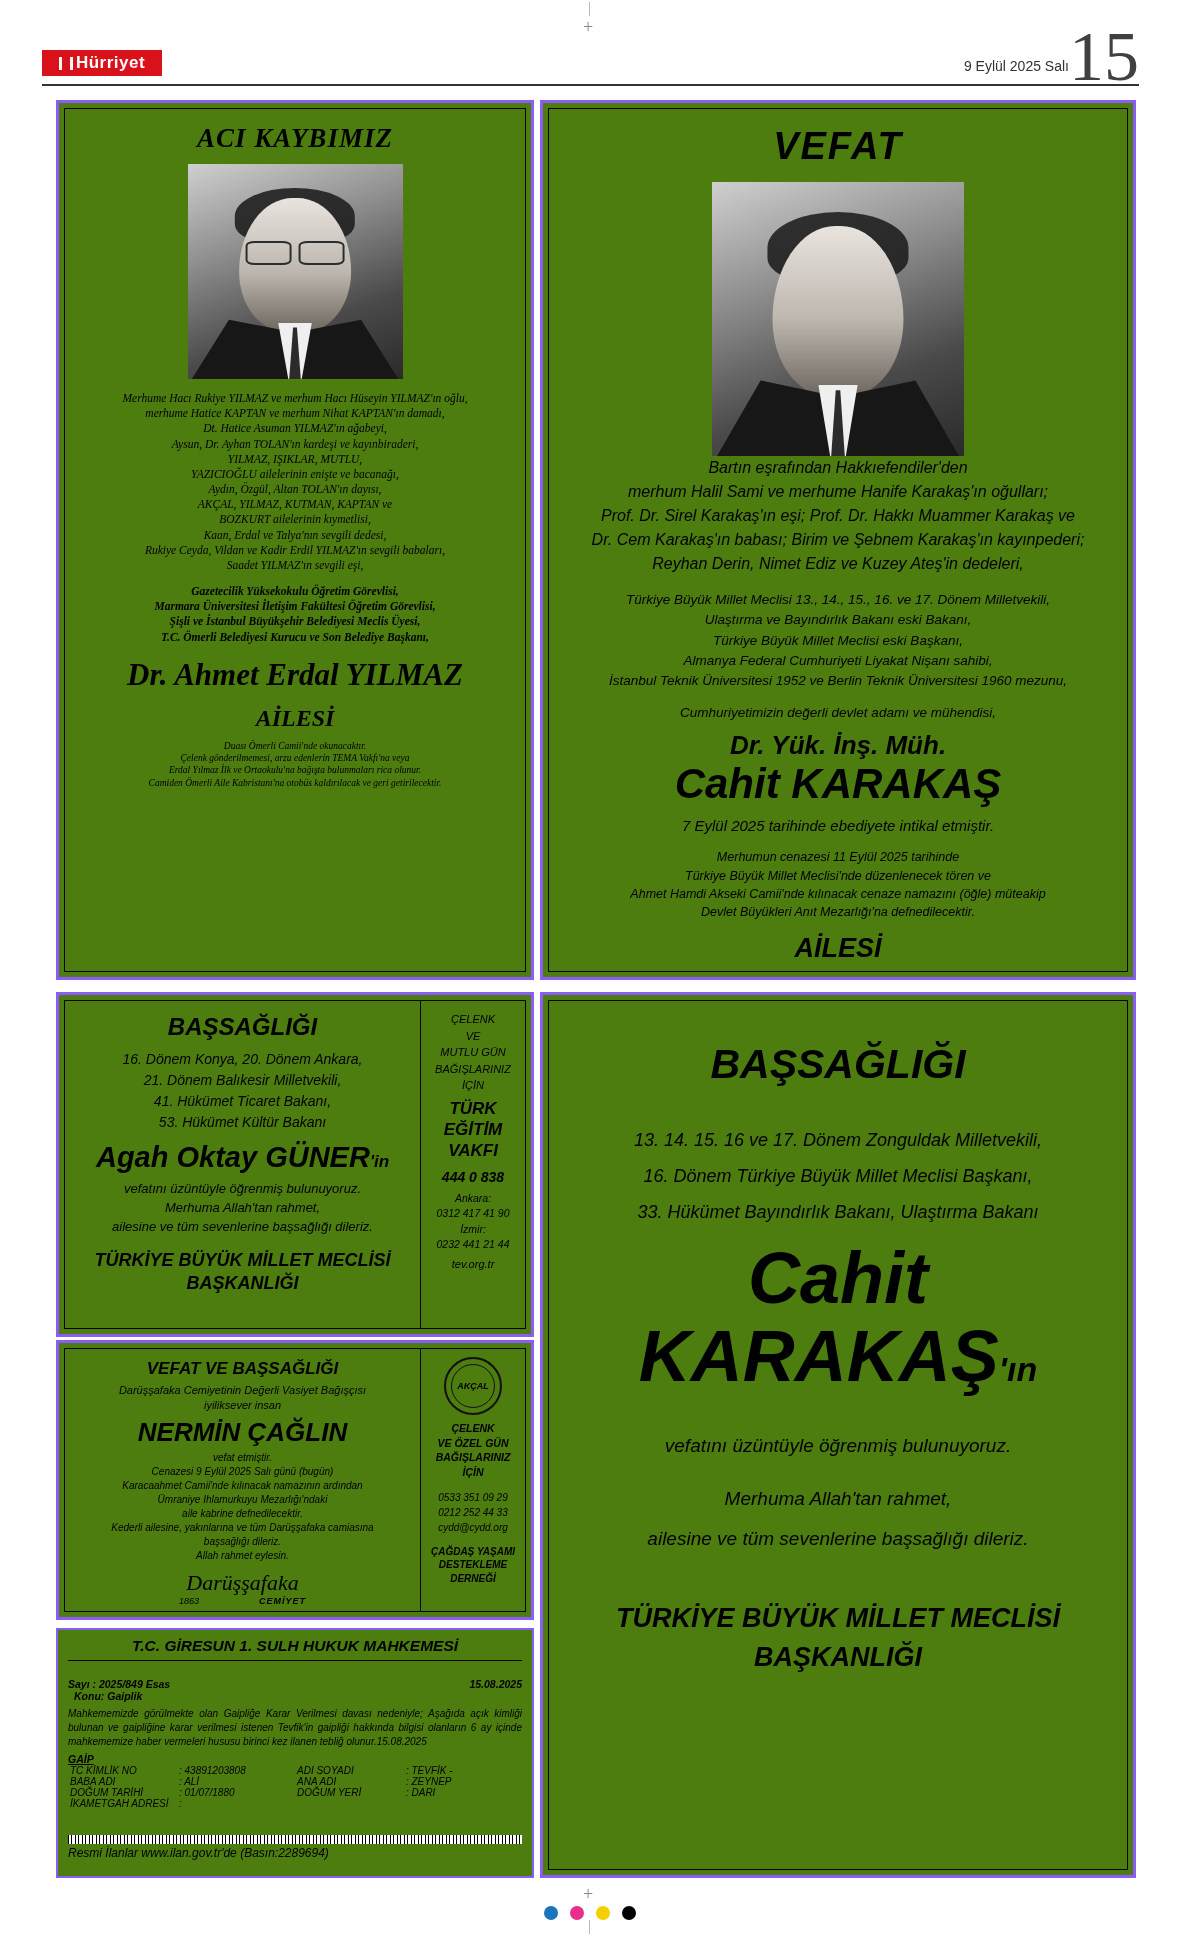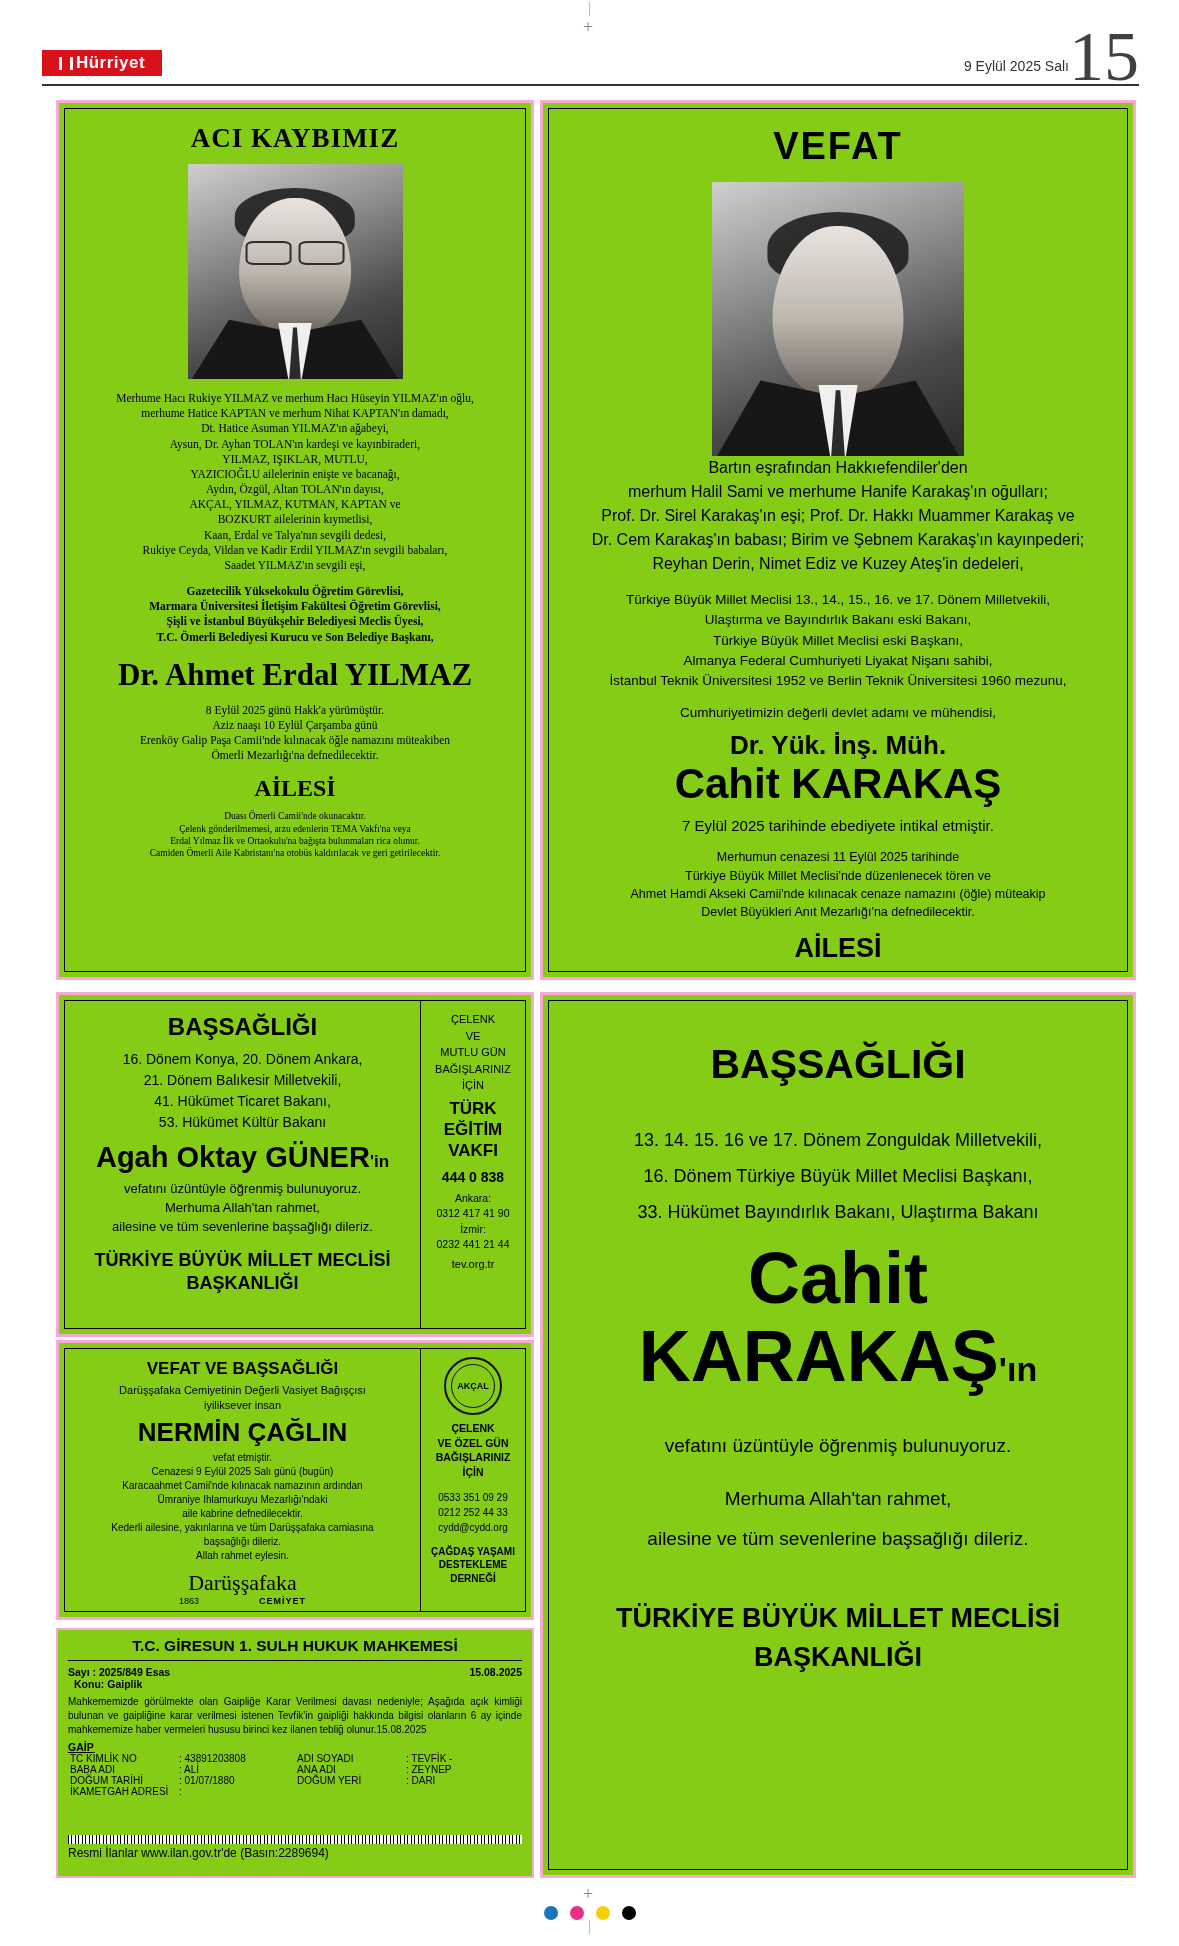"ACI KAYBIMIZ" .box { background: #84cc16 -> #4d7c0f; border: 3px solid #f9a8d4 -> 3px solid #8b5cf6; font-style: none -> italic }
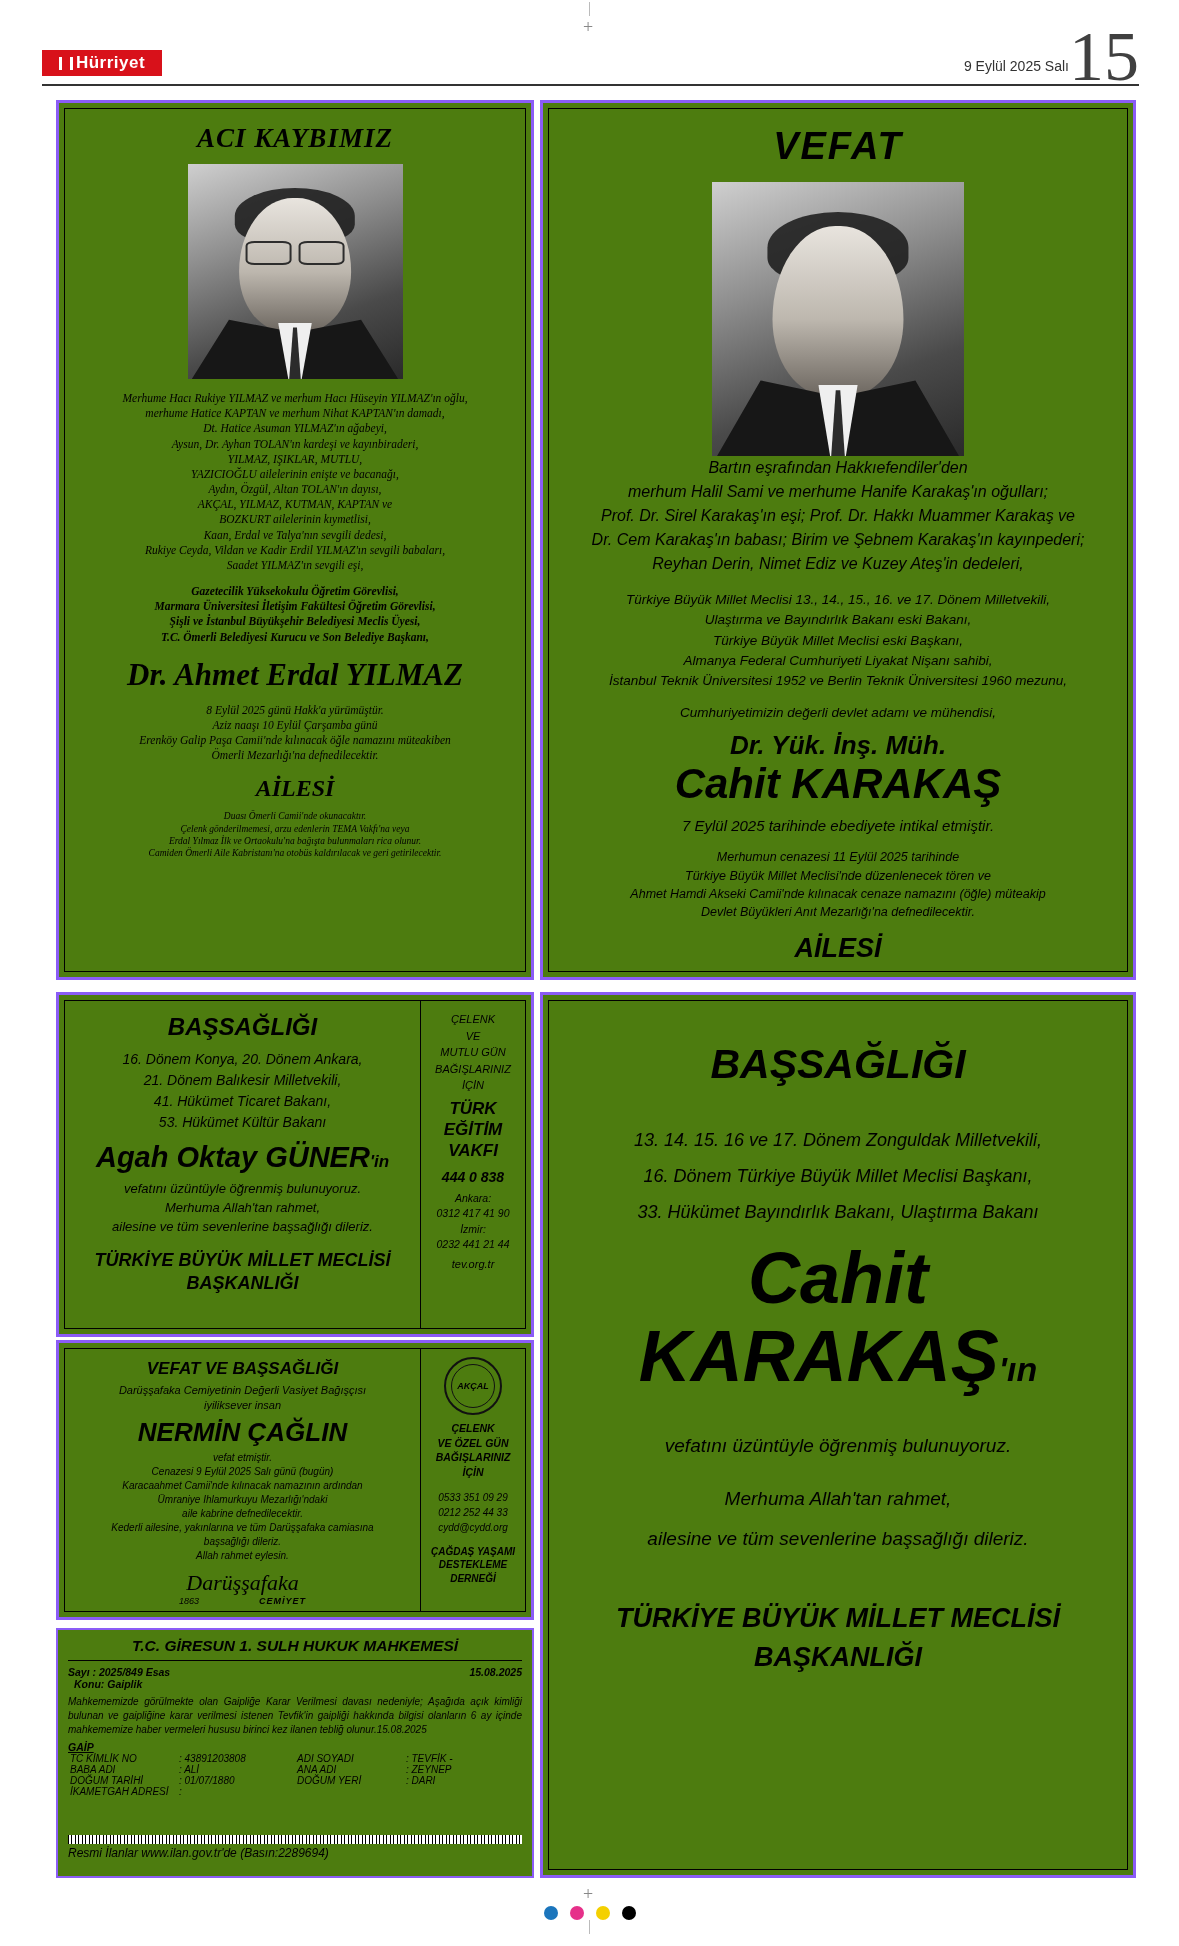"8 Eylül 2025 günü Hakk'a" div.ctr { html: <div> <div>8 Eylül 2025 günü Hakk'a yürümüştür.</div> <div>Aziz naaşı 10 Eylül Çarşamba günü</div> <div>Erenköy Galip Paşa Camii'nde kılınacak öğle namazını müteakiben</div> <div>Ömerli Mezarlığı'na defnedilecektir.</div> </div> -> none }
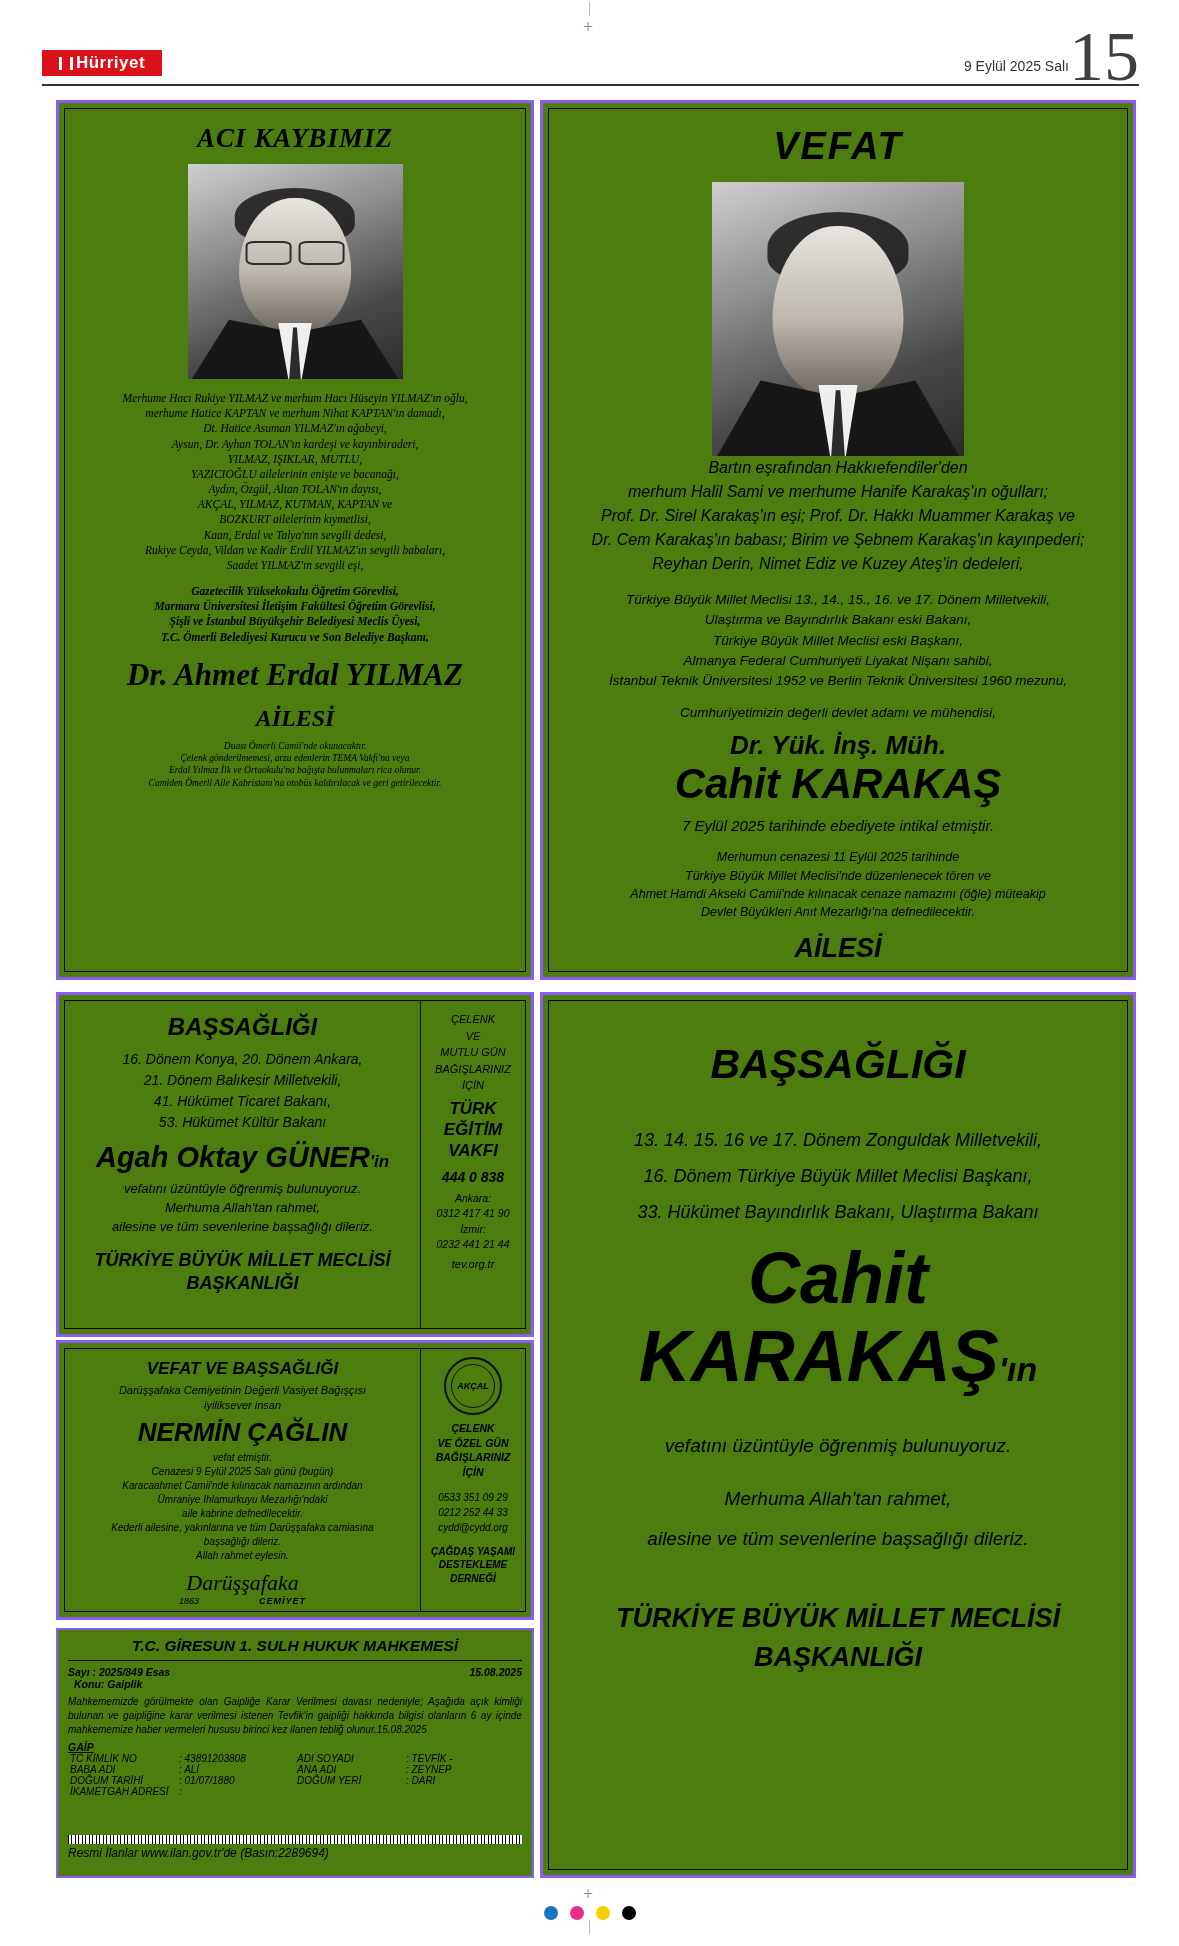"Sayı : 2025/849 Esas" div.sans { margin-top: 5px -> 17px }
